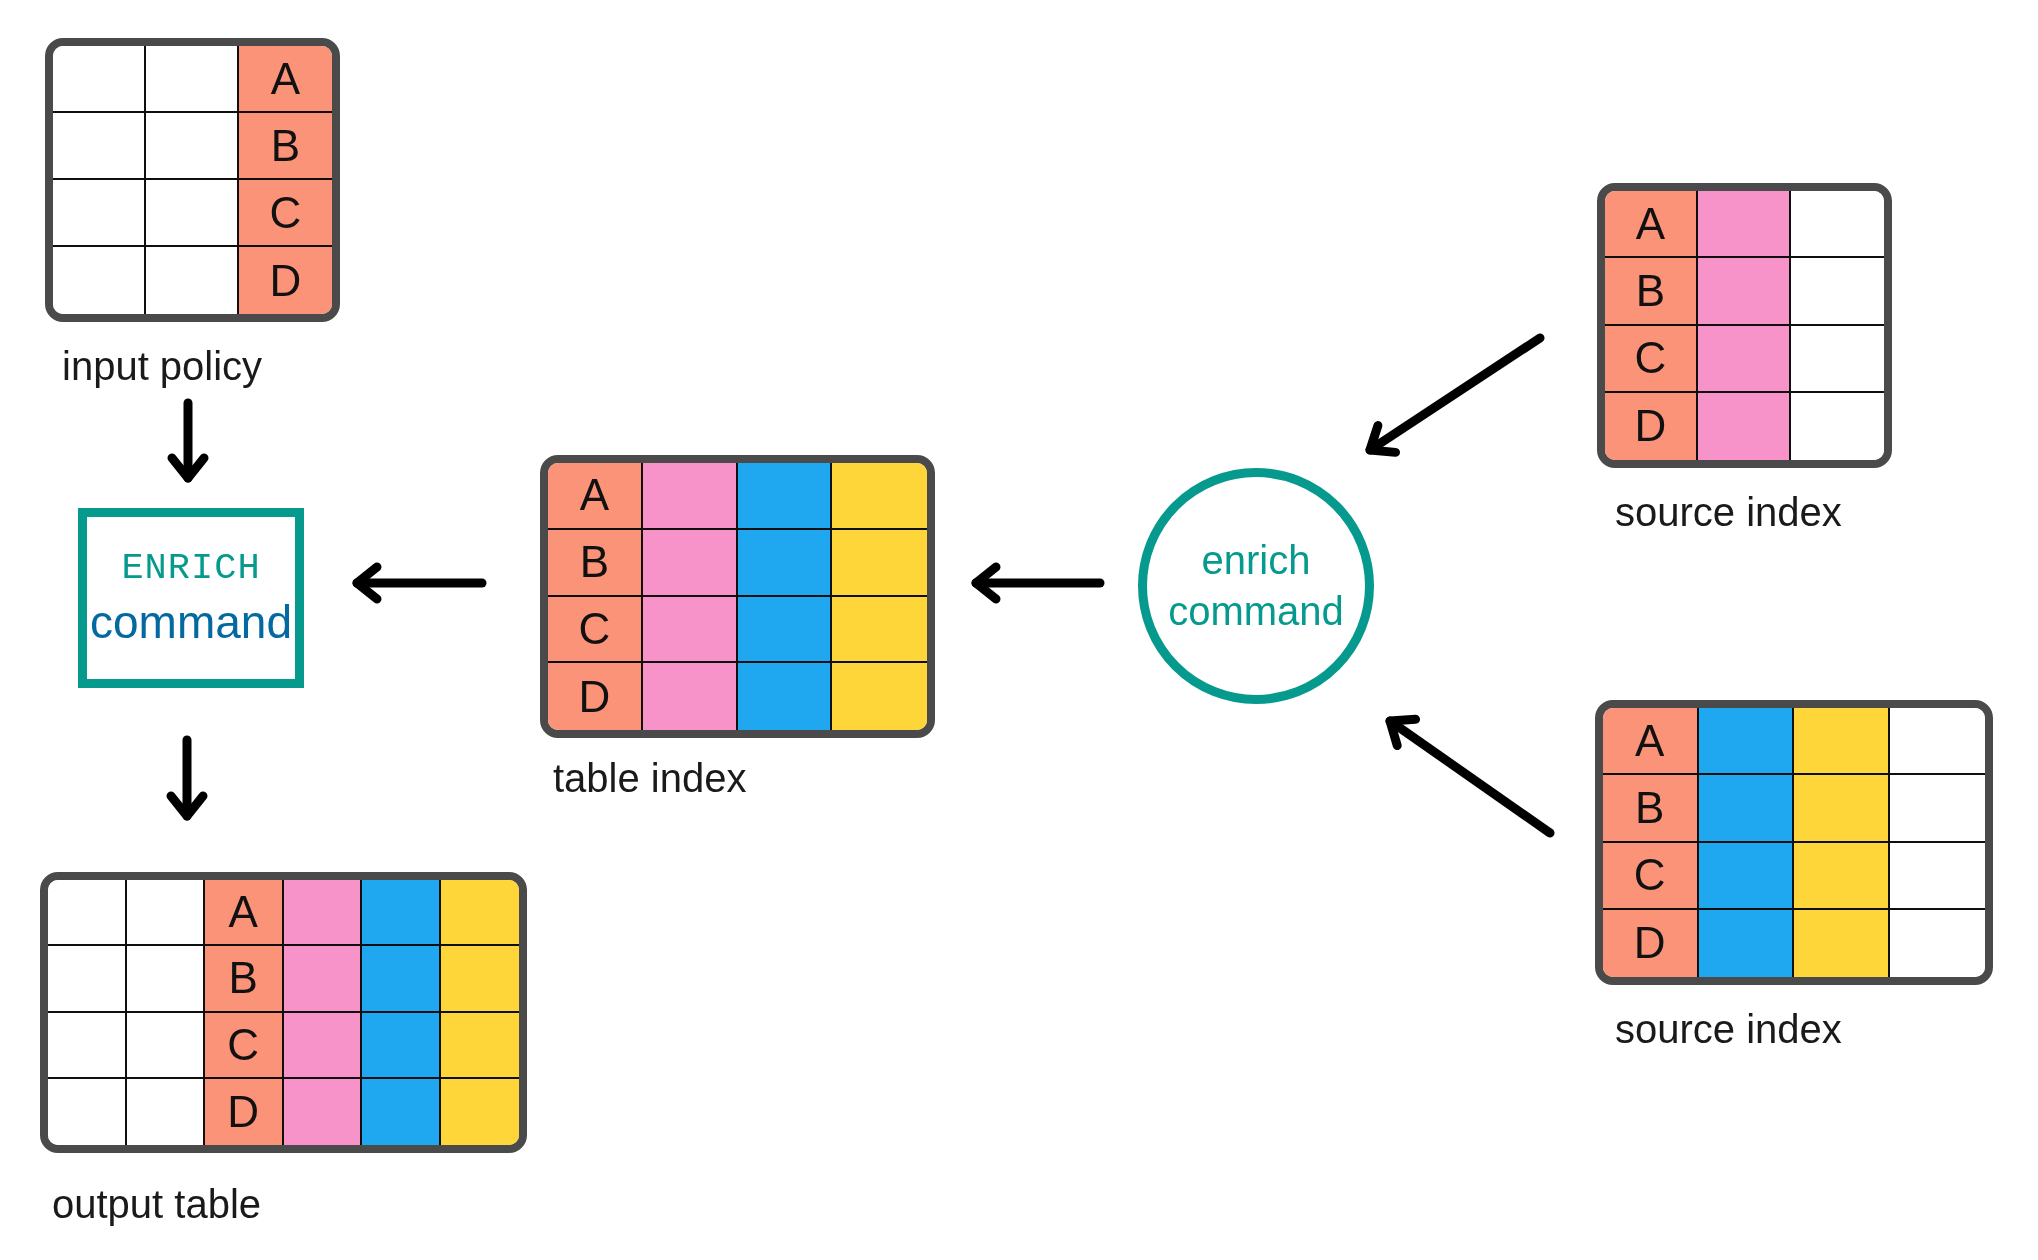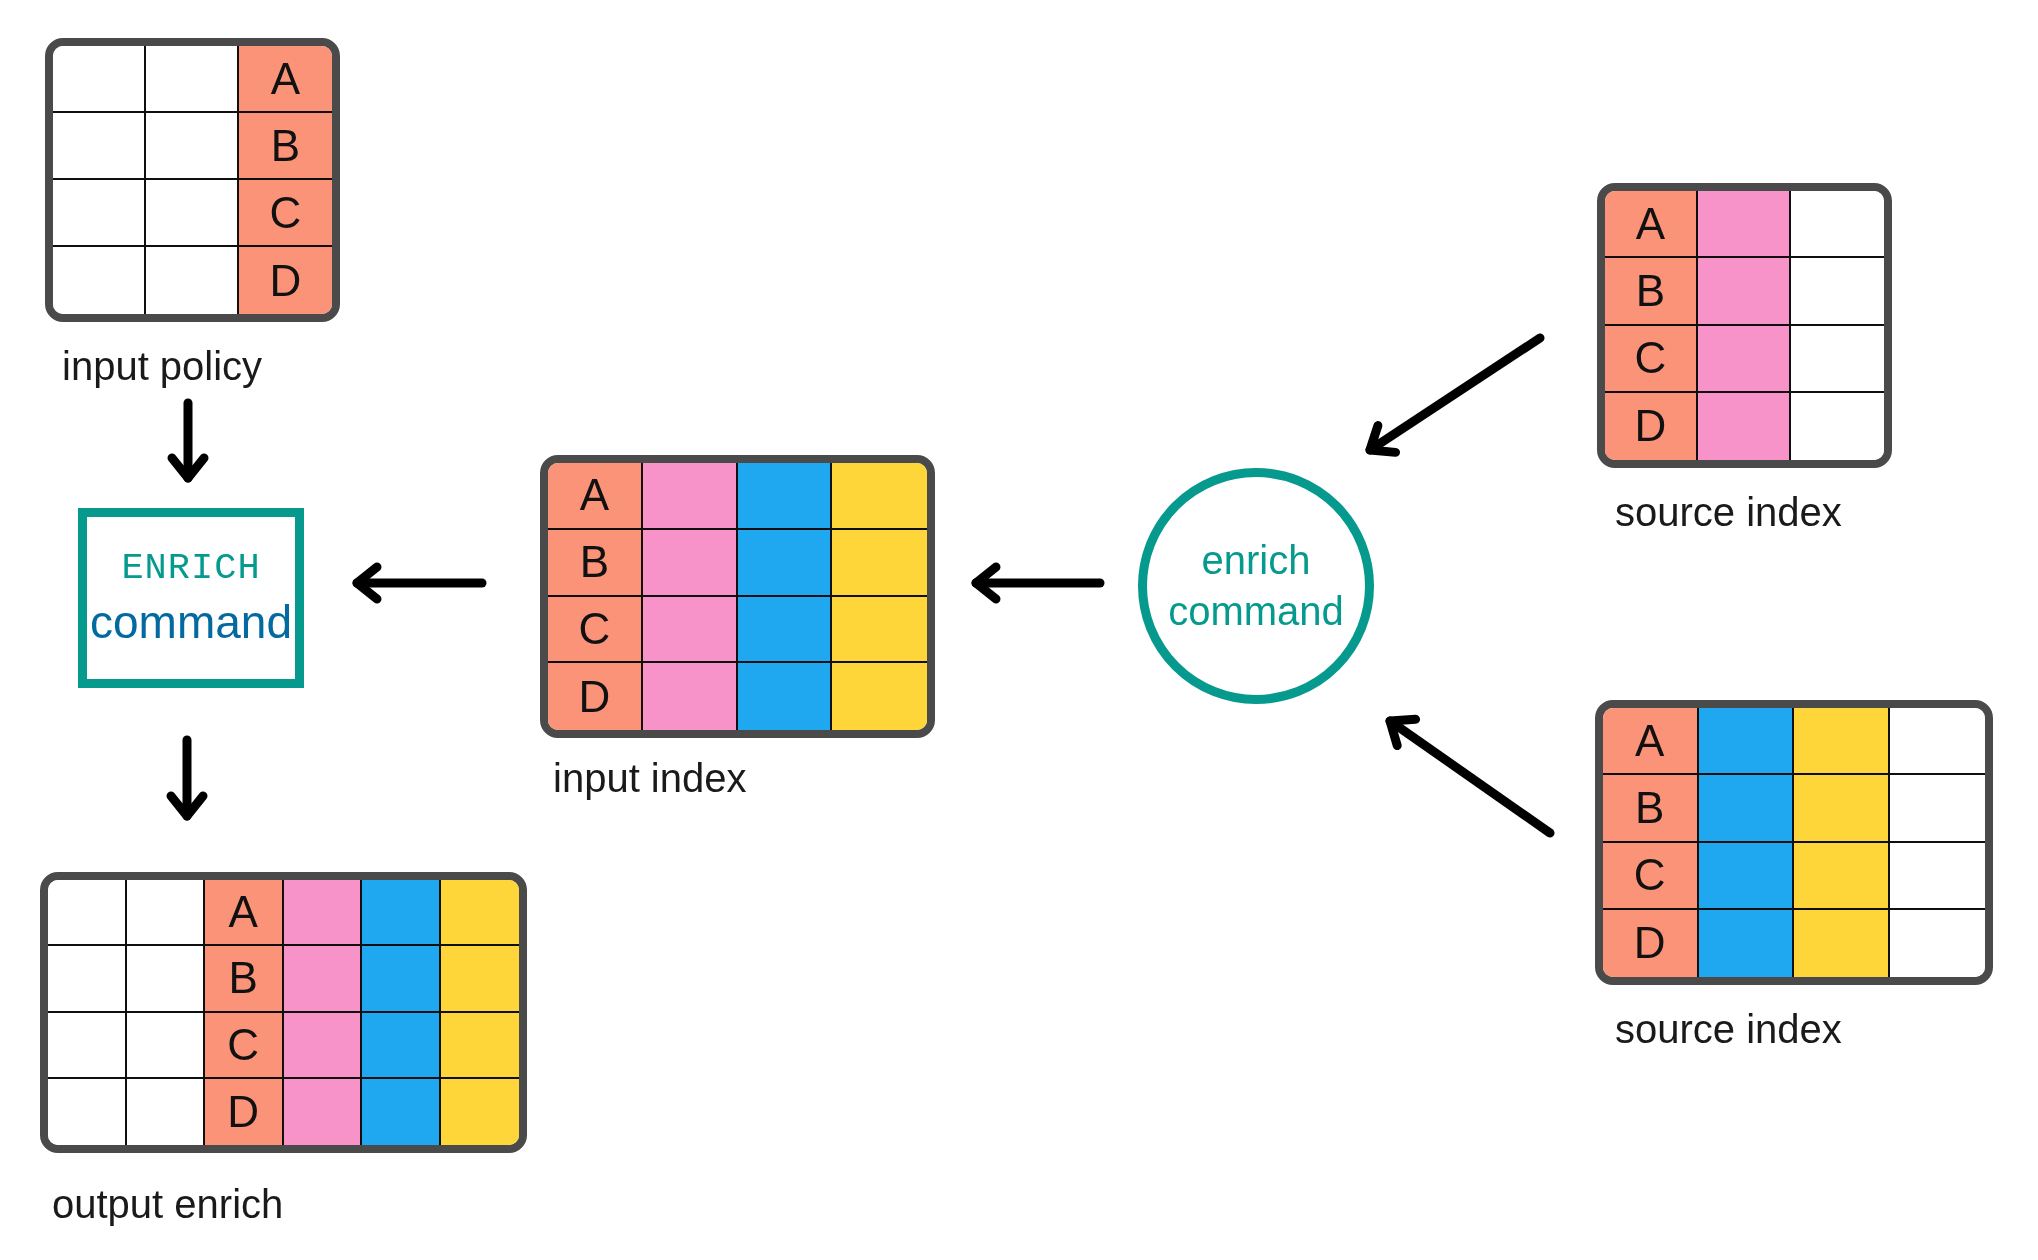"input index" div.node-label { text: input -> table }
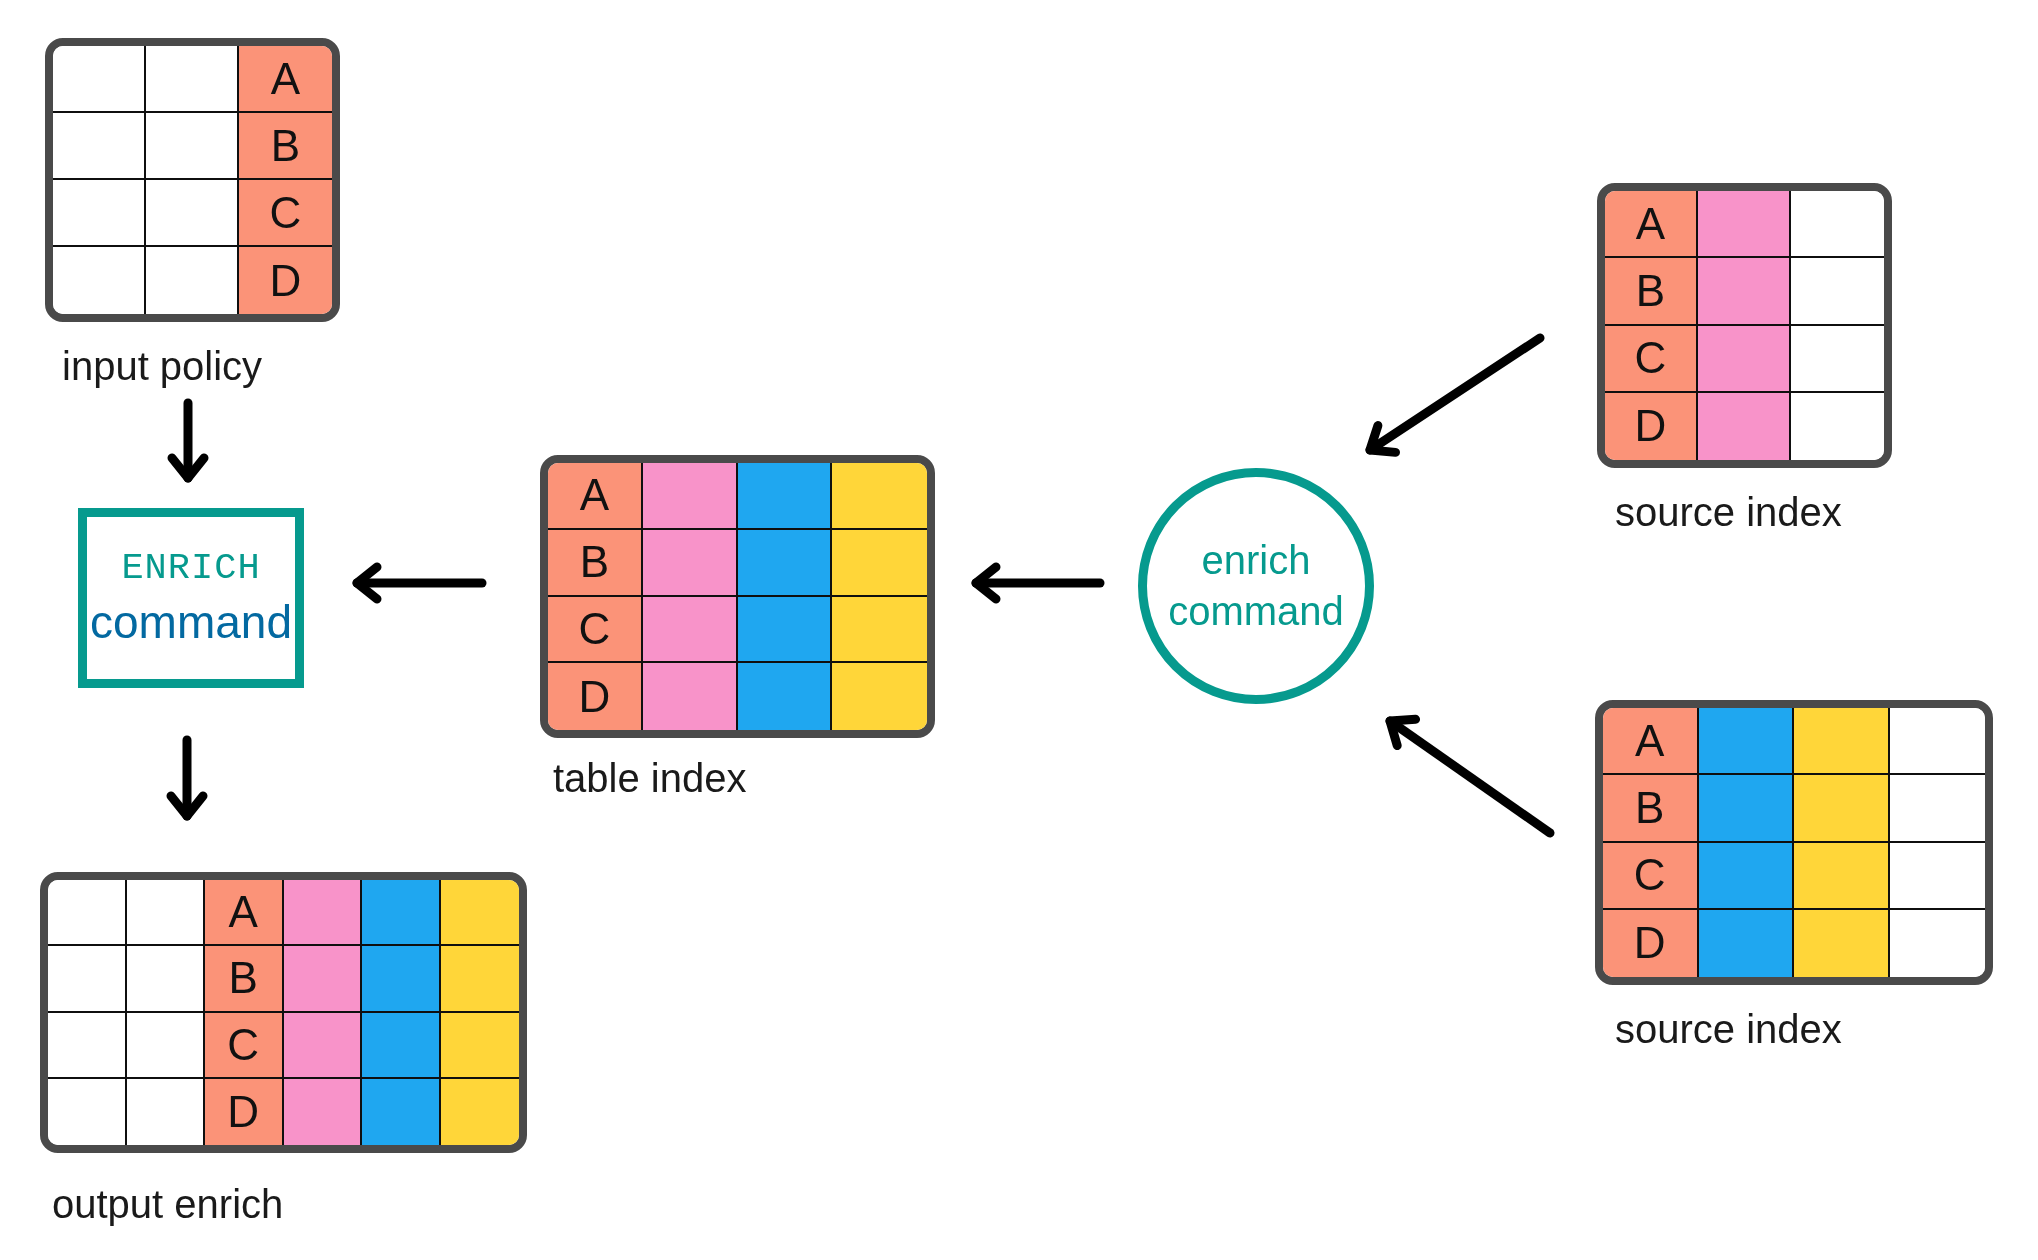"output enrich" div.node-label { text: enrich -> table }
